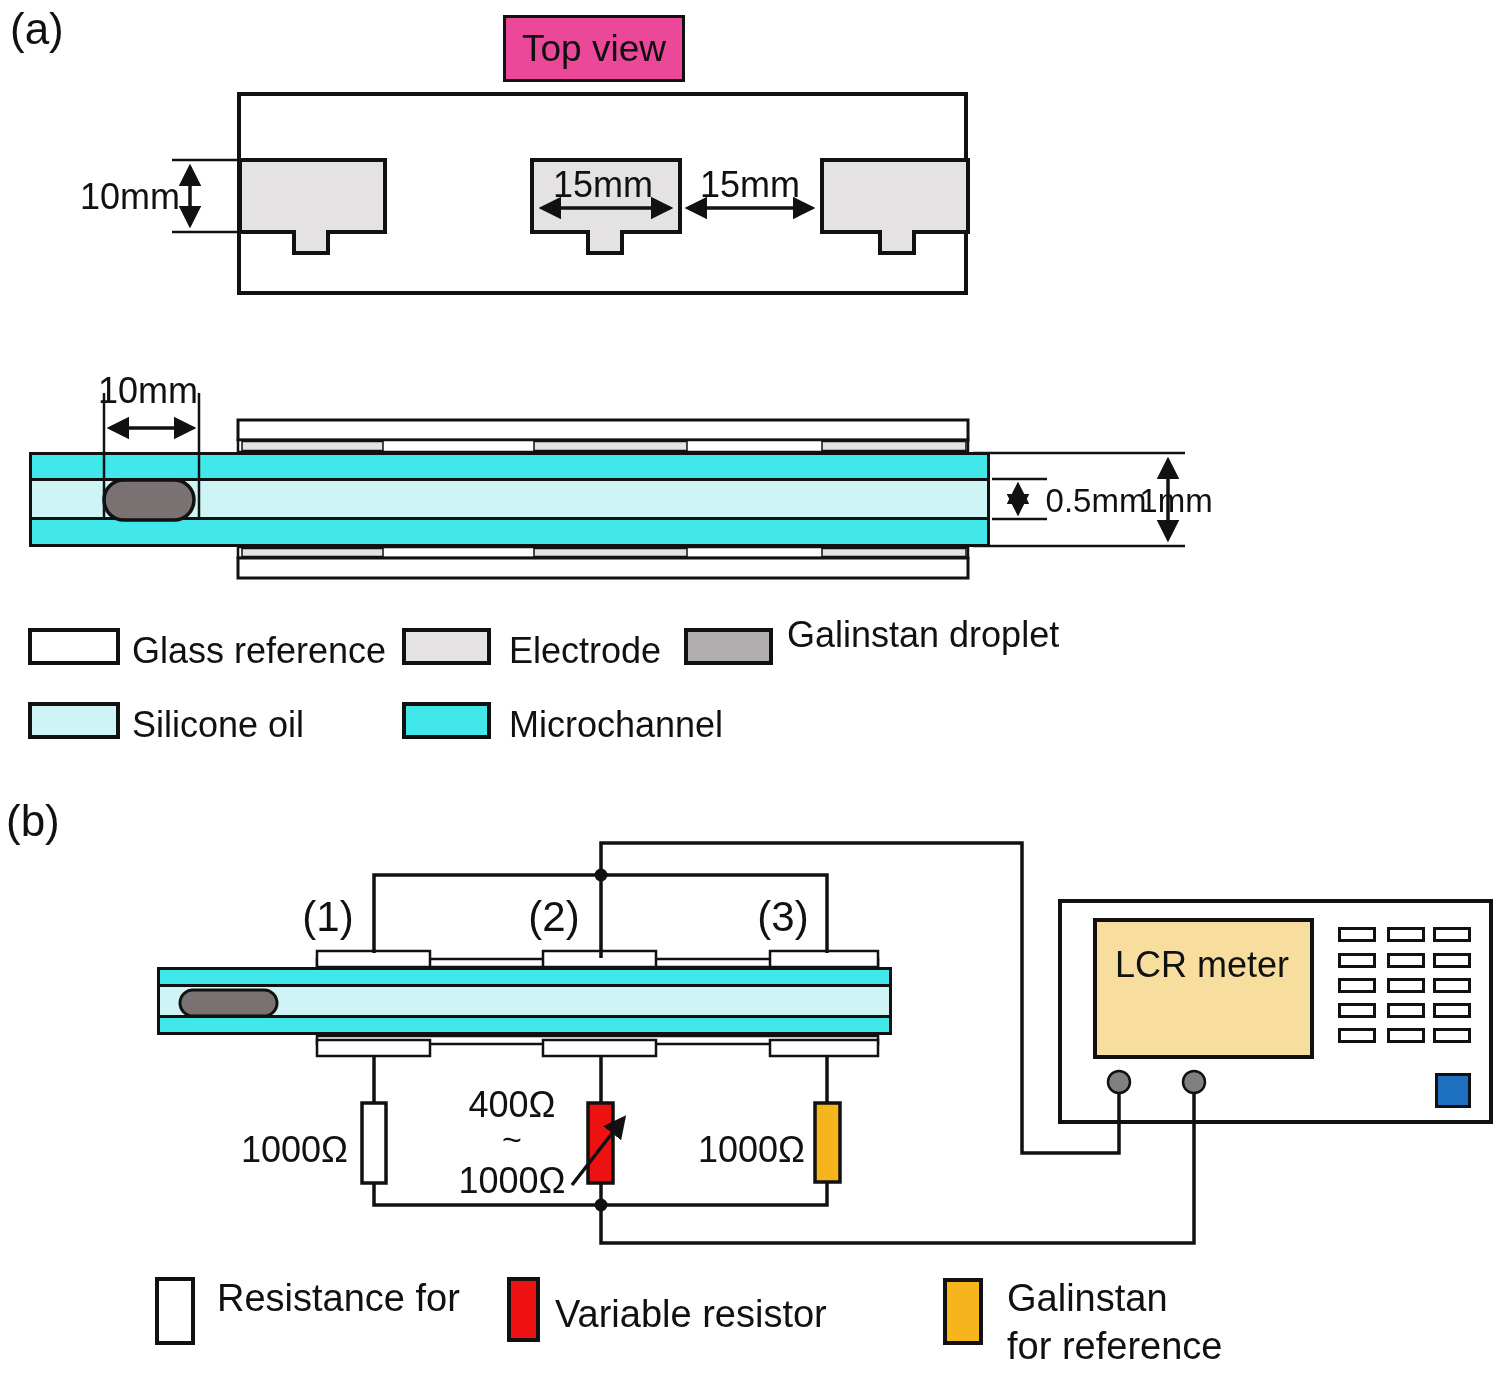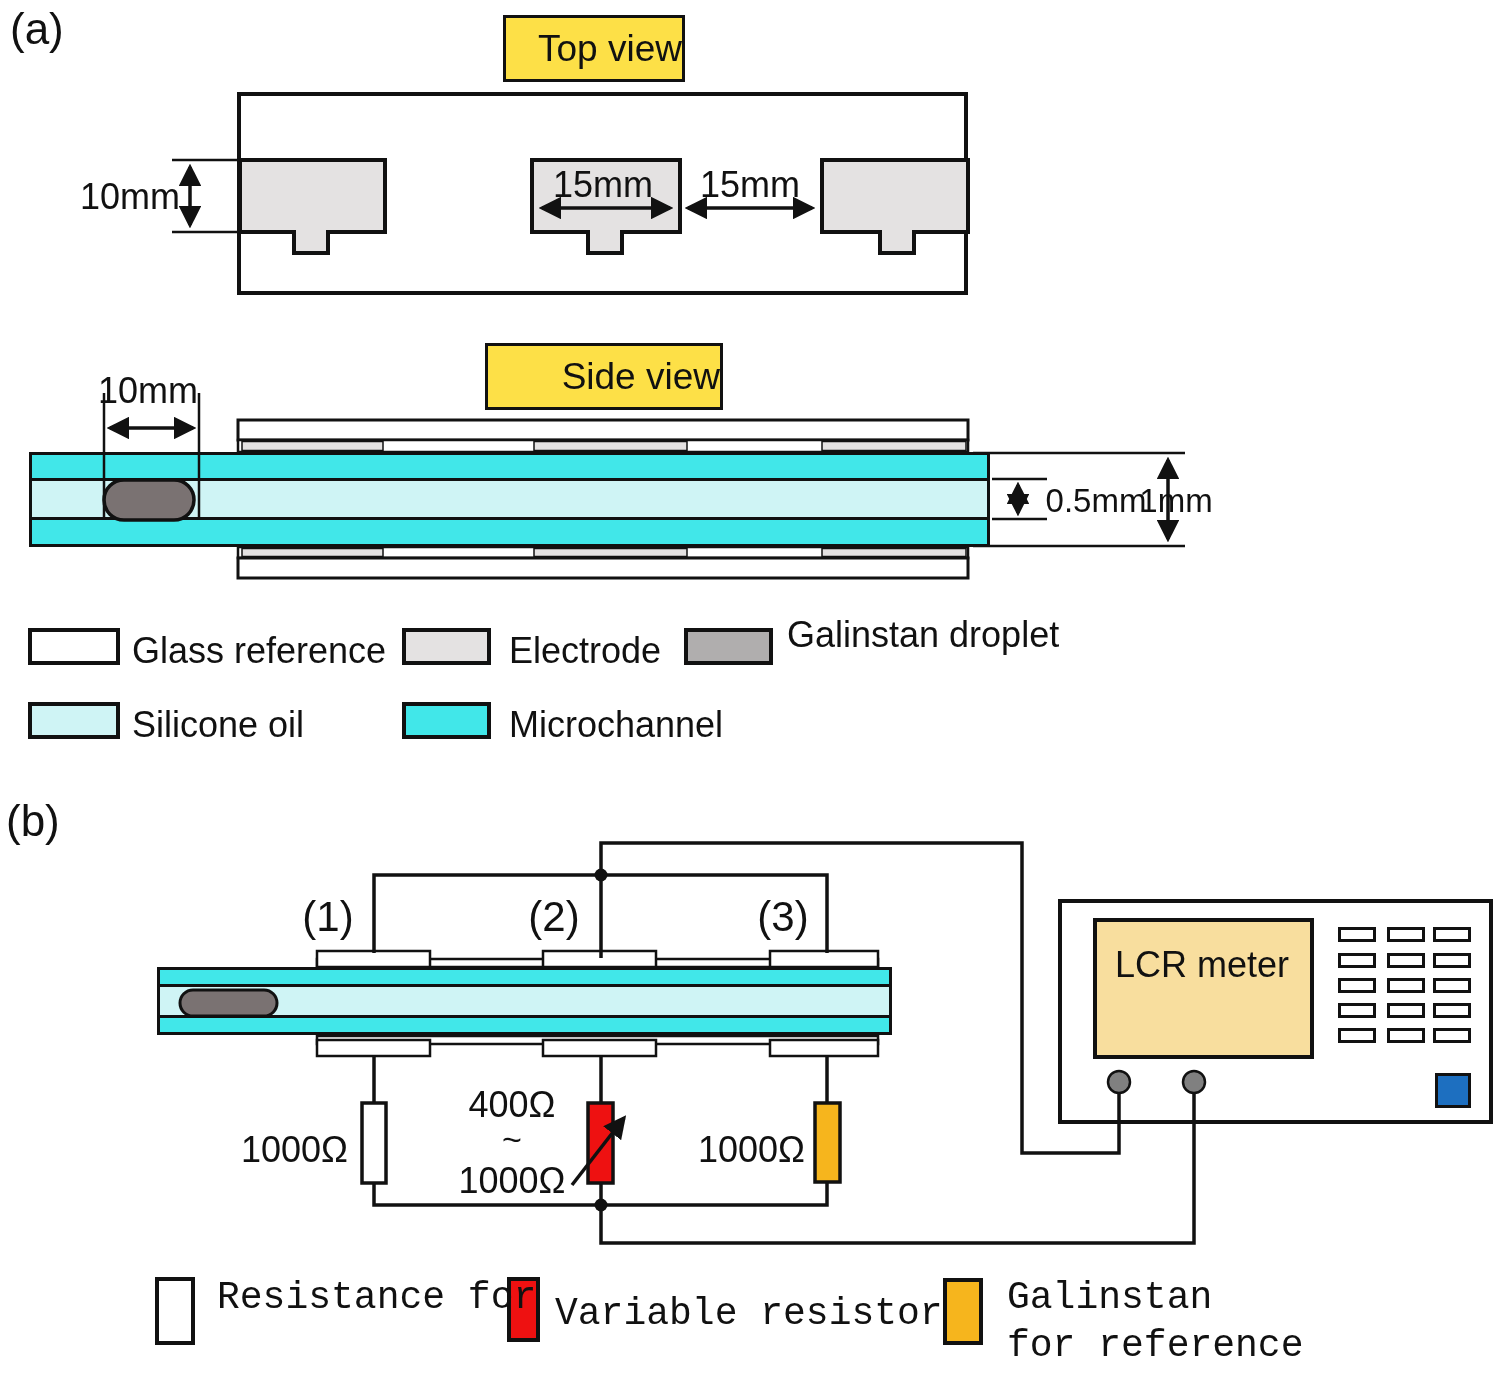"Top view" .titlebox { background: #fde047 -> #ec4899; justify-content: flex-end -> none }
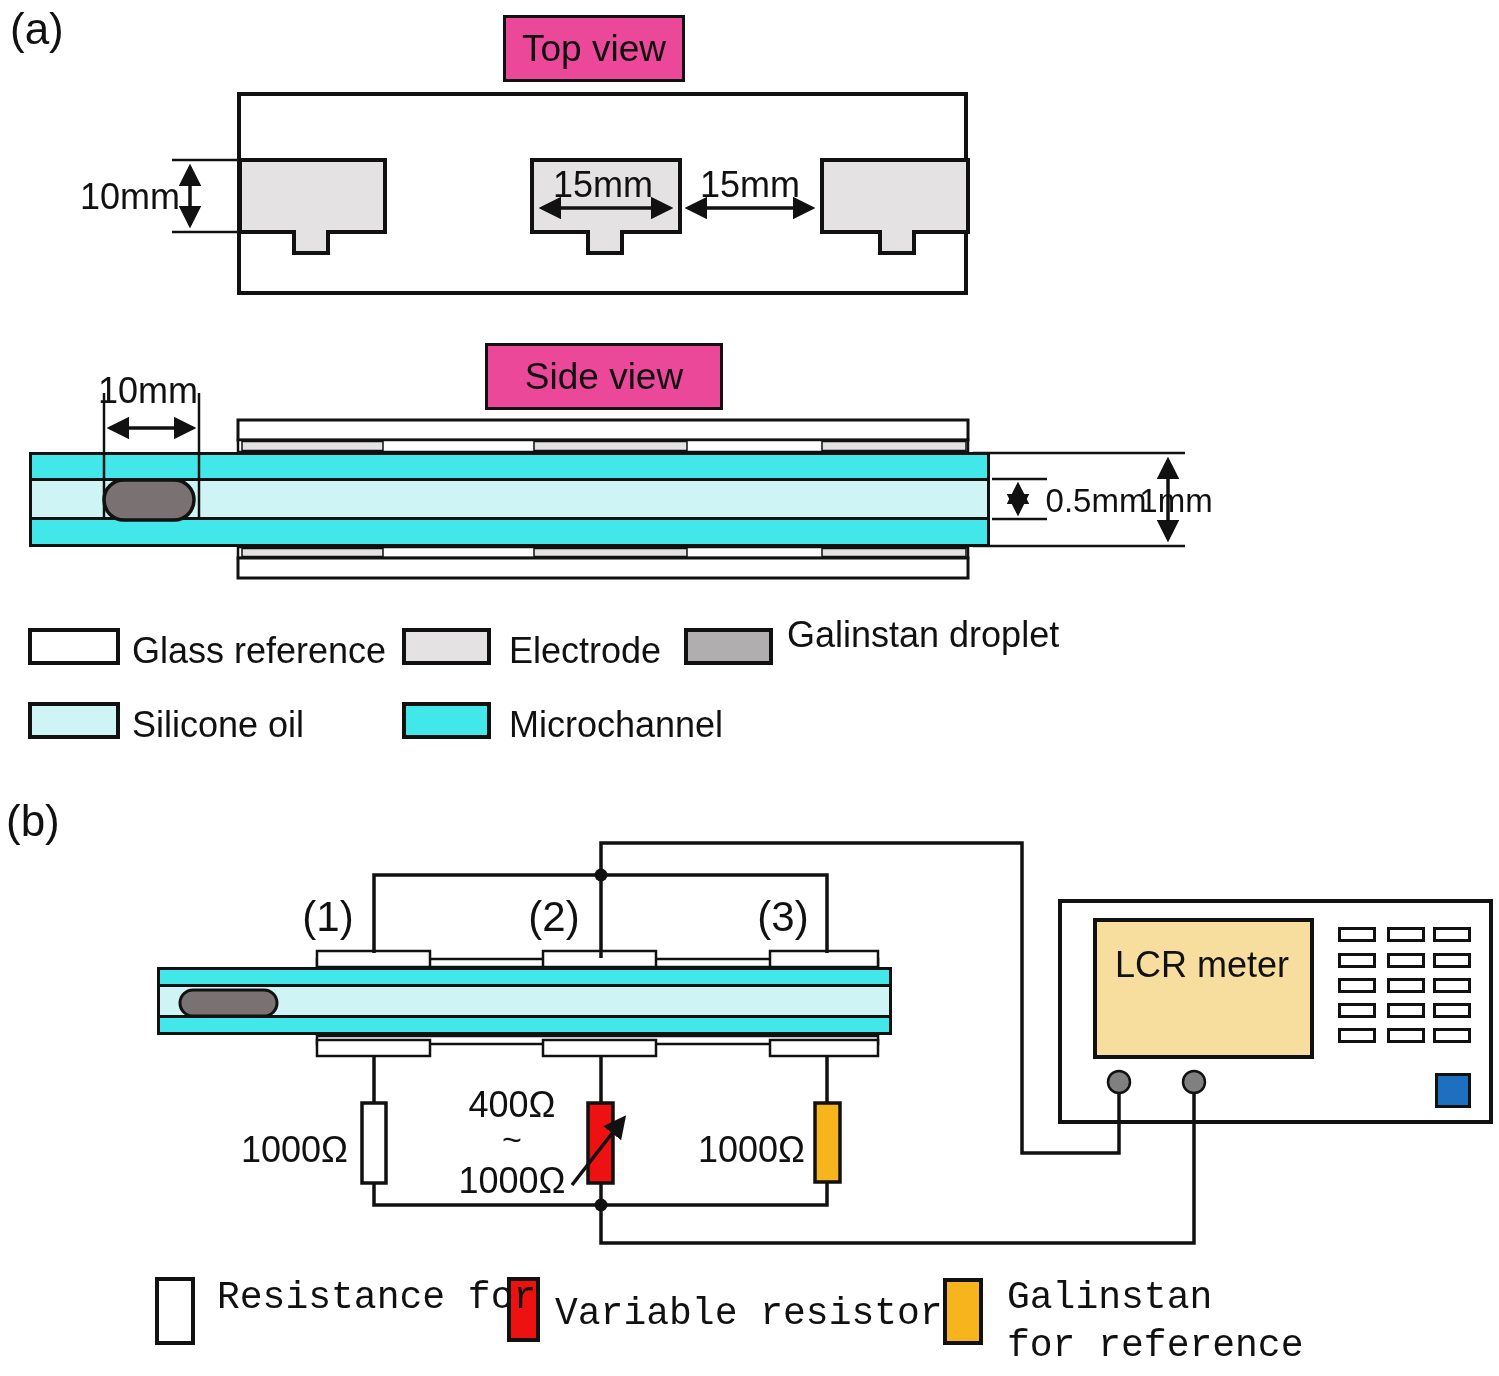"Side view" div.abs { html: <div> <span>Side view</span> </div> -> none }
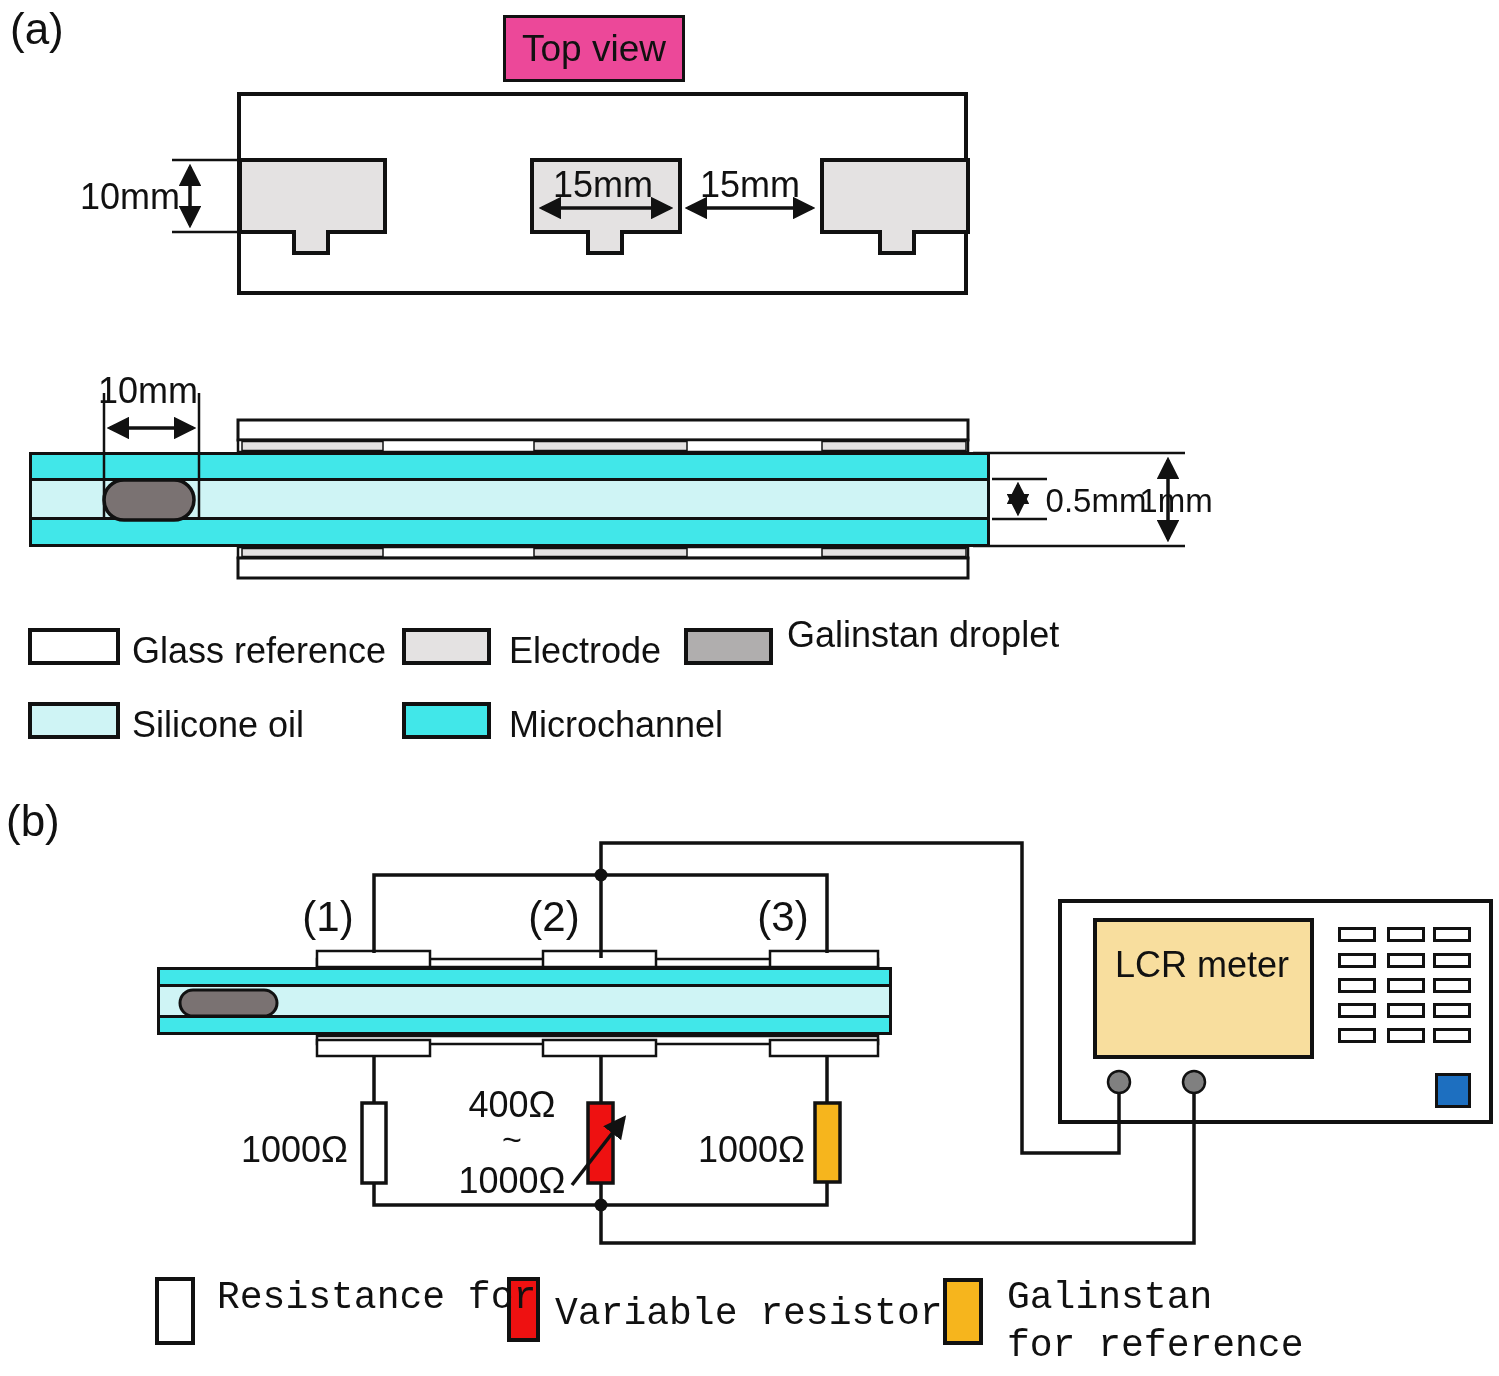"Resistance for" .leg2 { font-family: Liberation Mono, monospace -> none }
